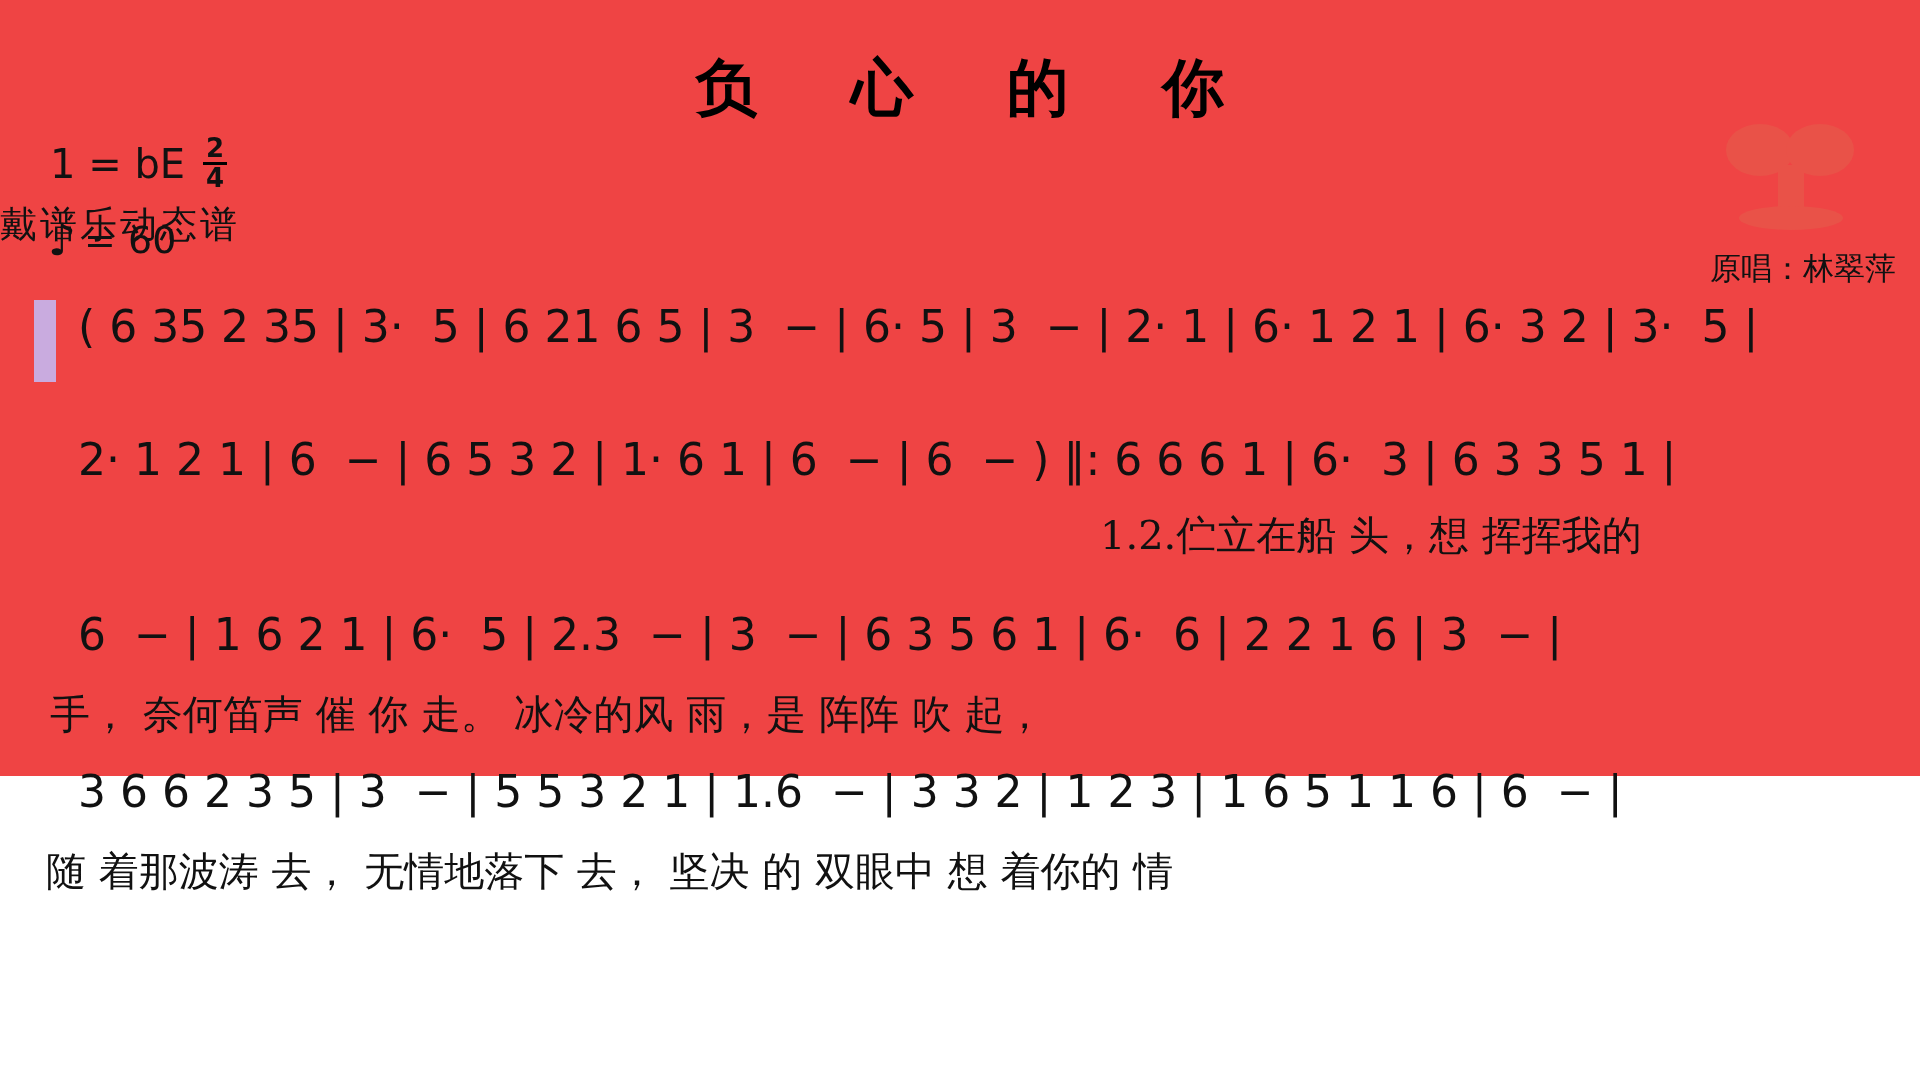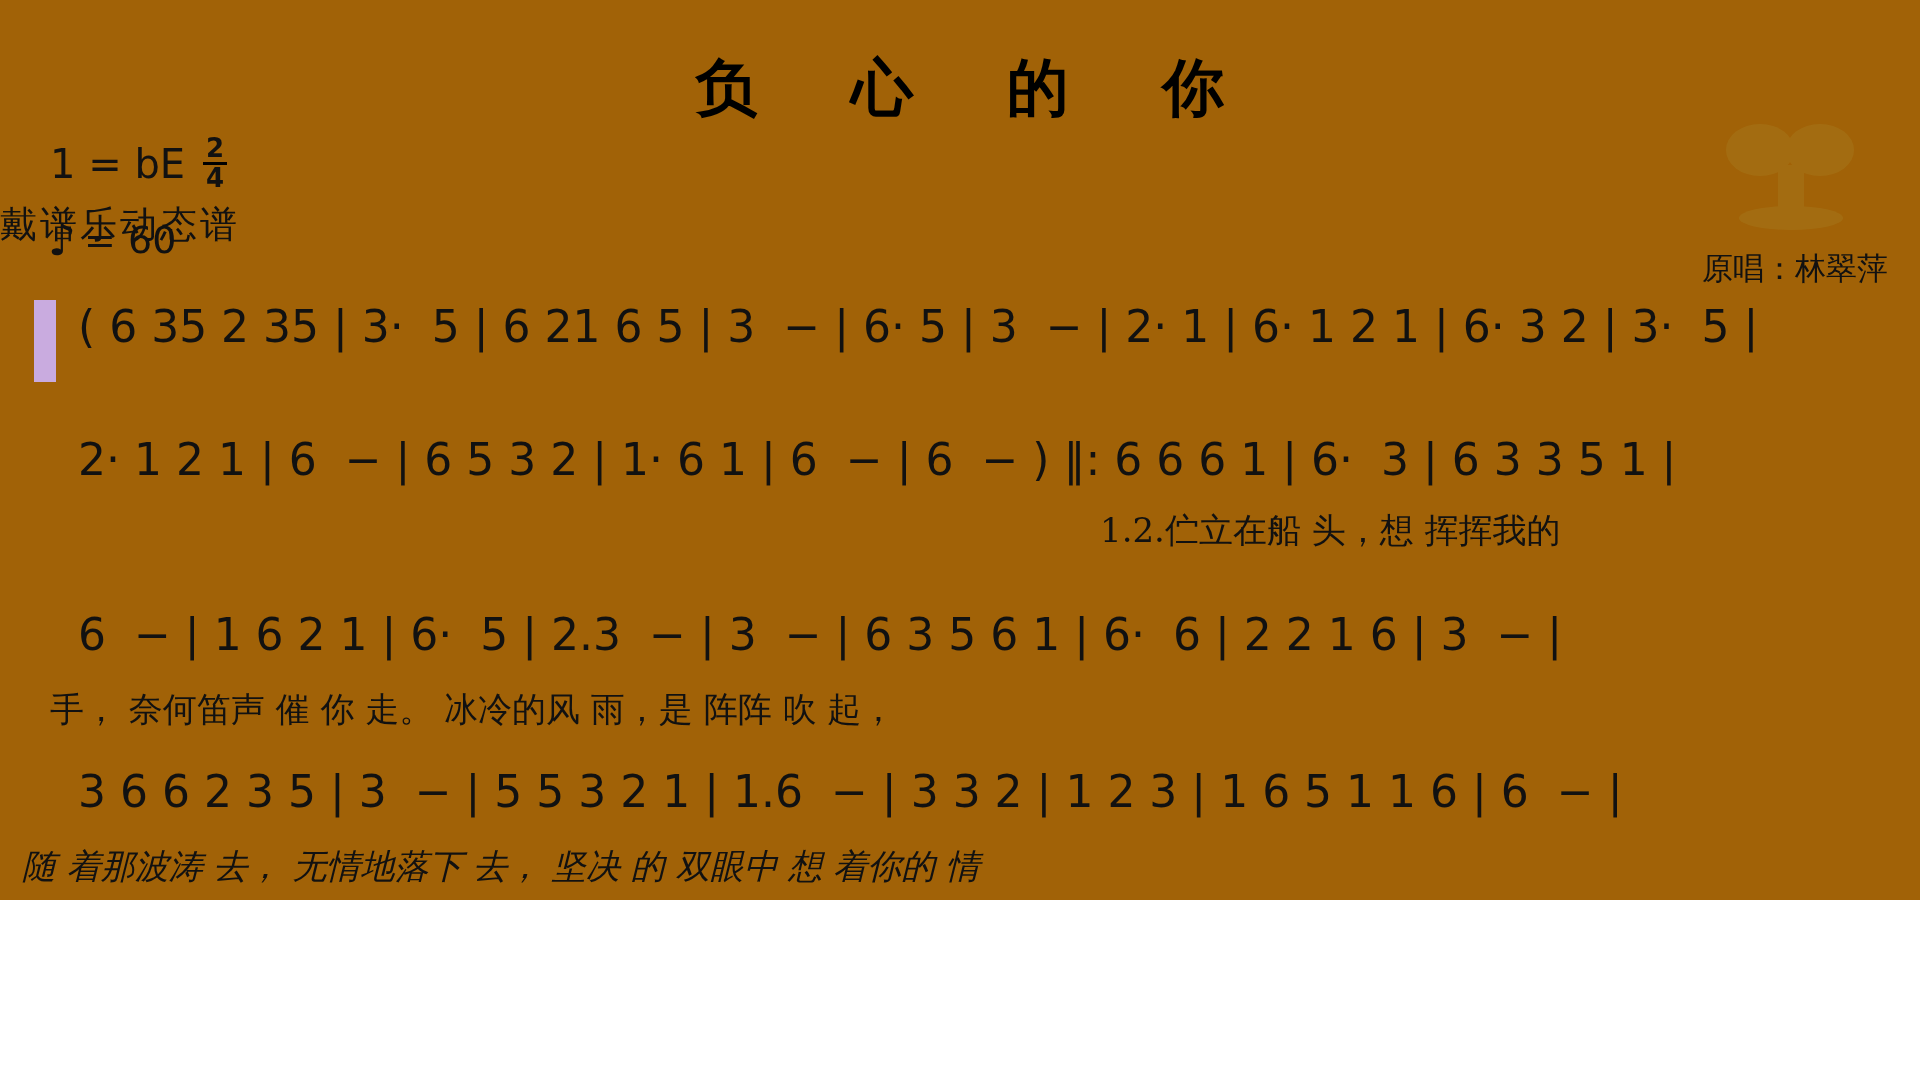"负 心 的 你" .page { background: #a16207 -> #ef4444; height: 900px -> 776px }
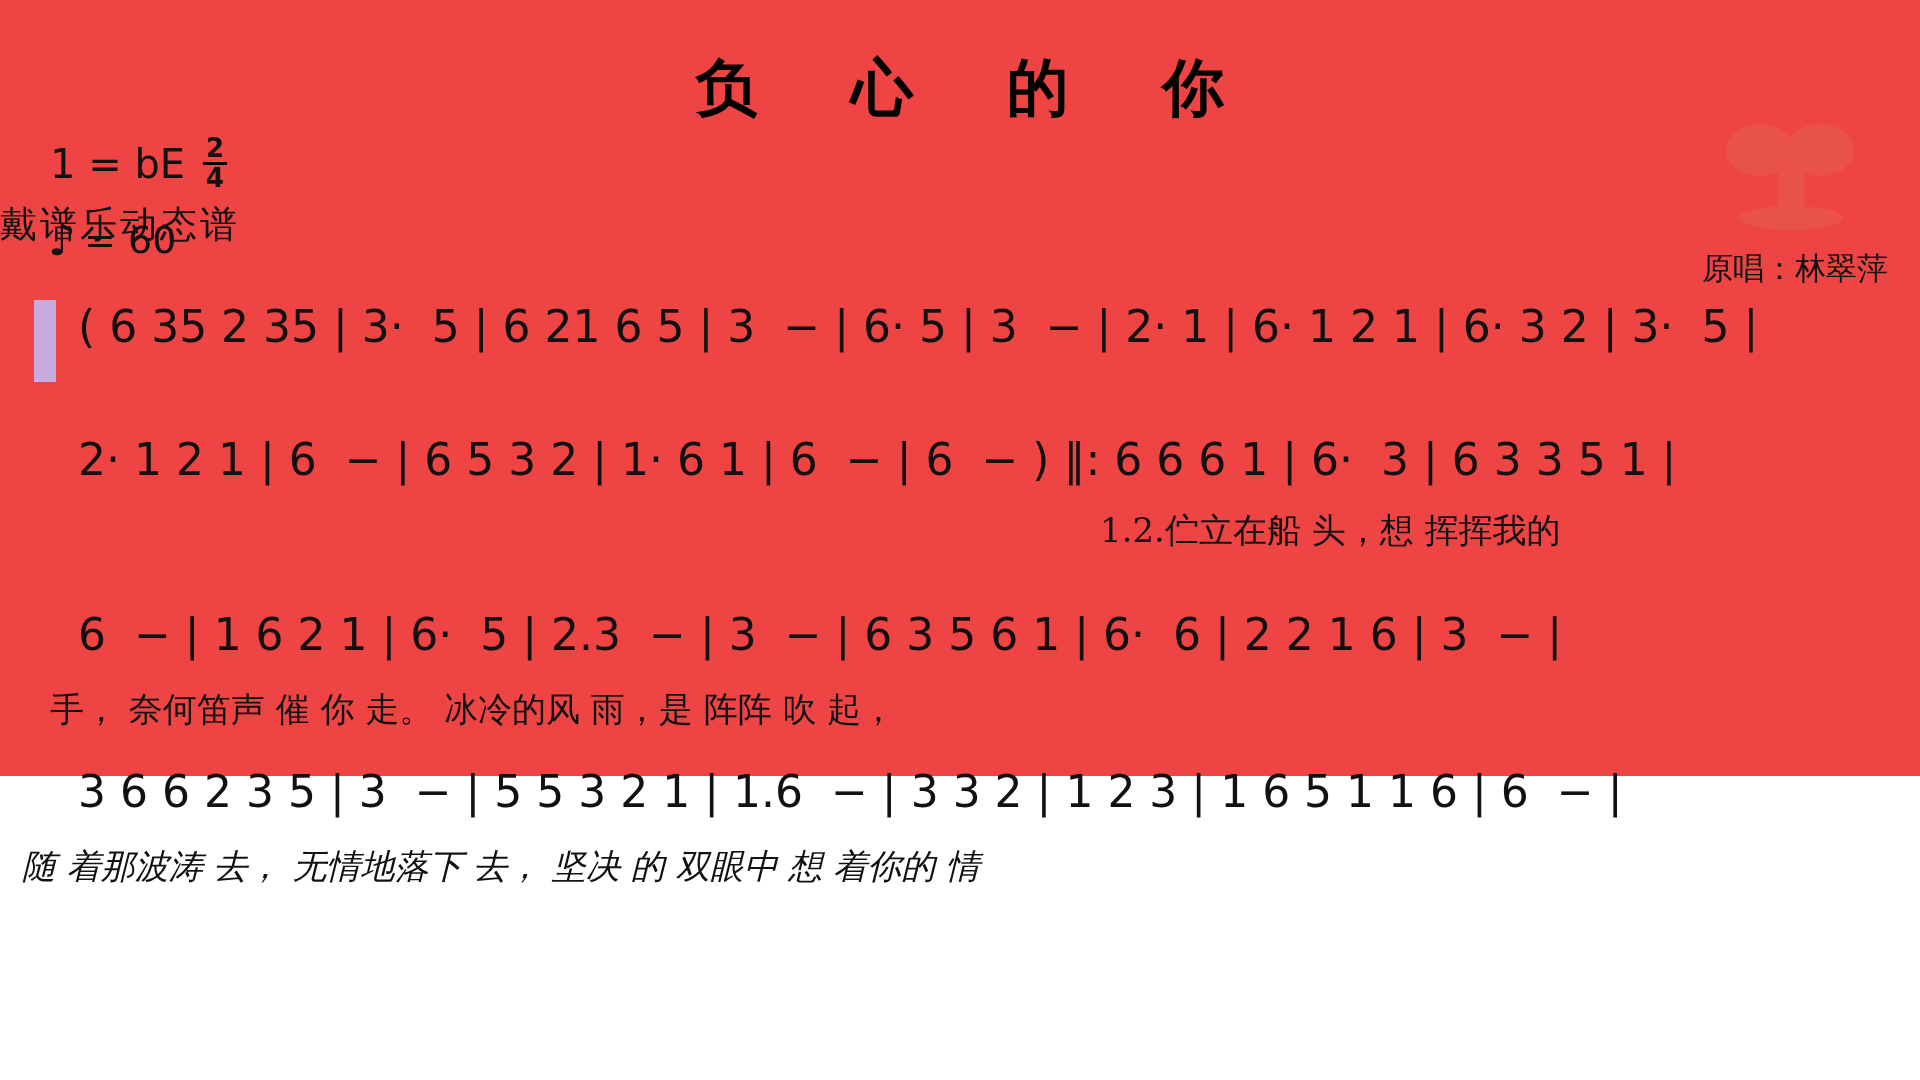"原唱：林翠萍" .singer { right: 32px -> 24px }
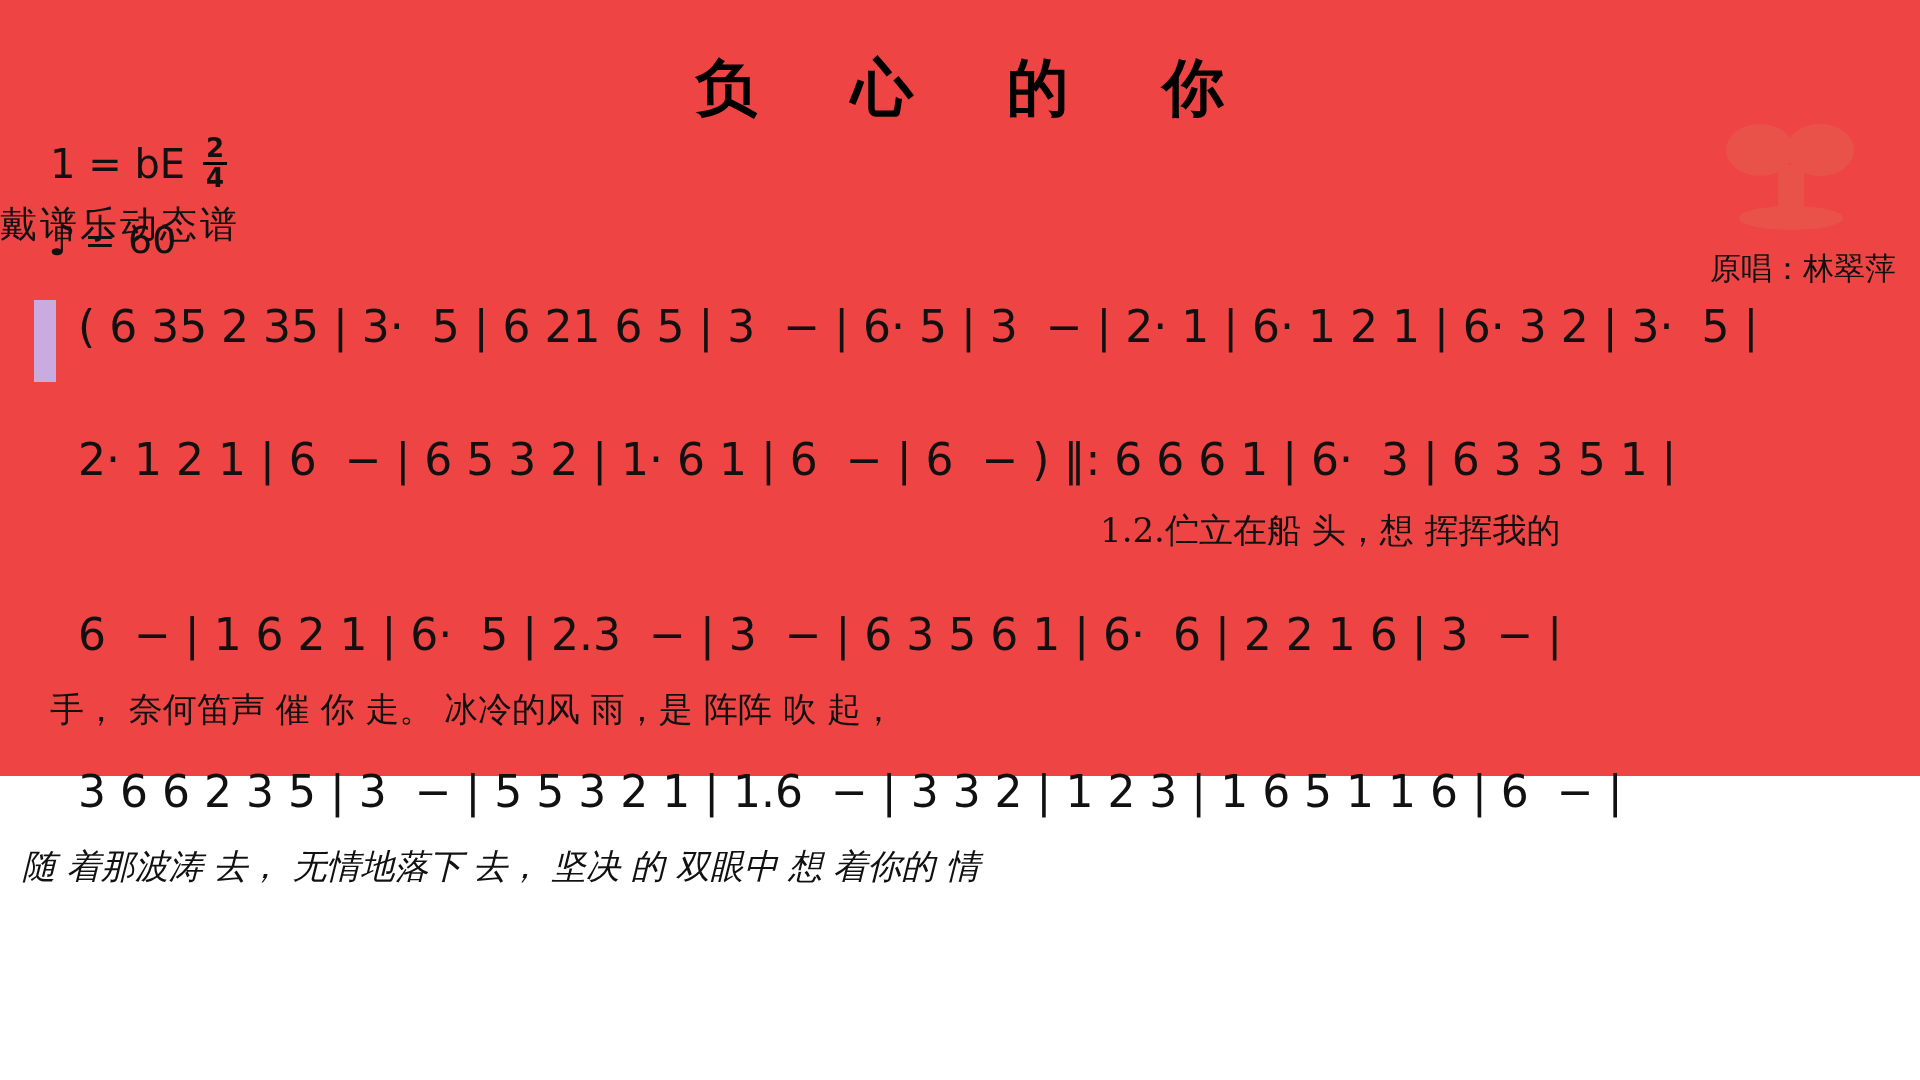"1.2.伫立在船 头，想 挥挥我的" .lyric { font-size: 34px -> 40px }
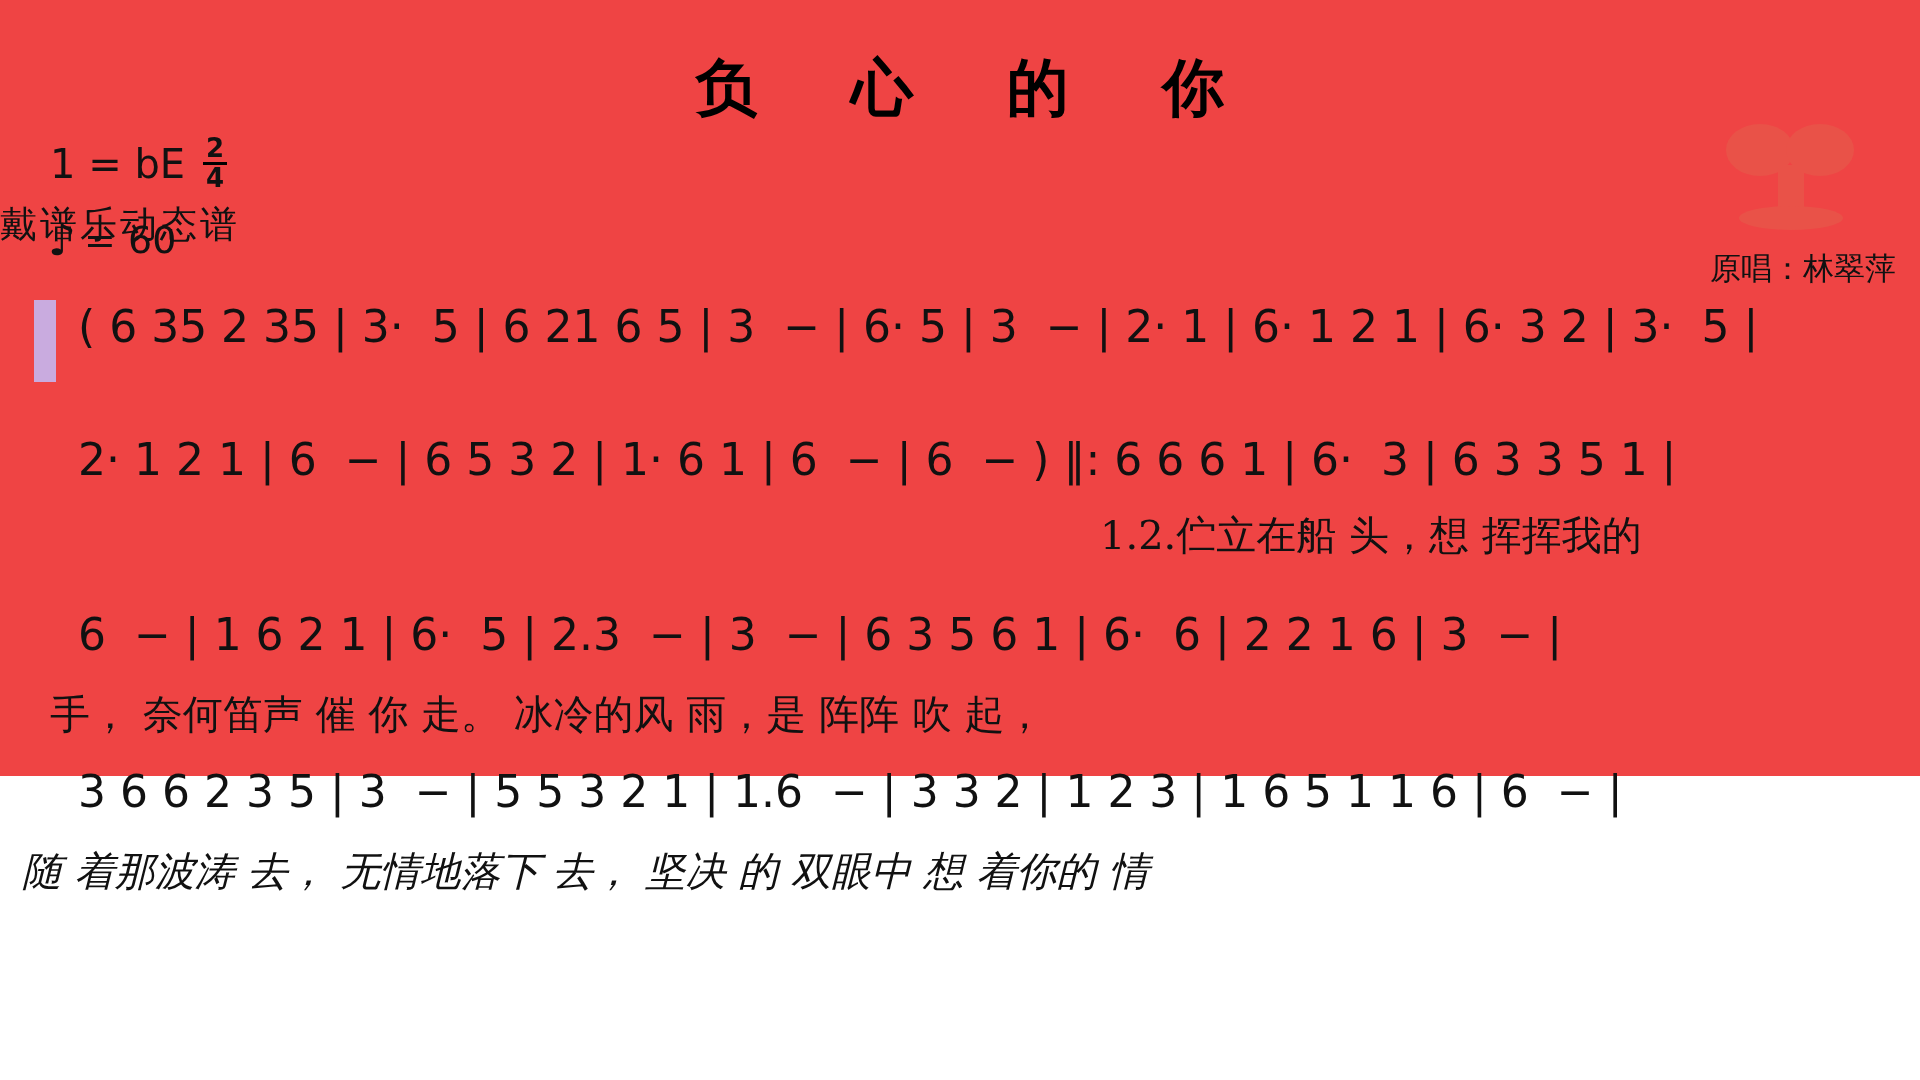"随 着那波涛 去， 无情地落下 去，" div.lyric { font-style: italic -> none; padding-left: 22px -> 46px }
